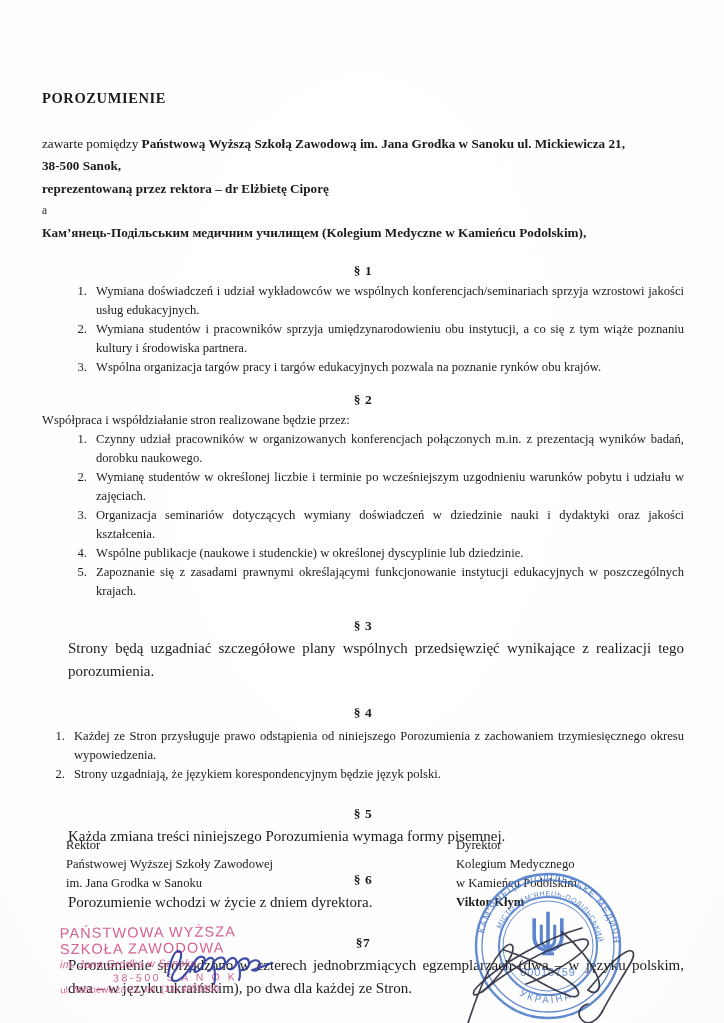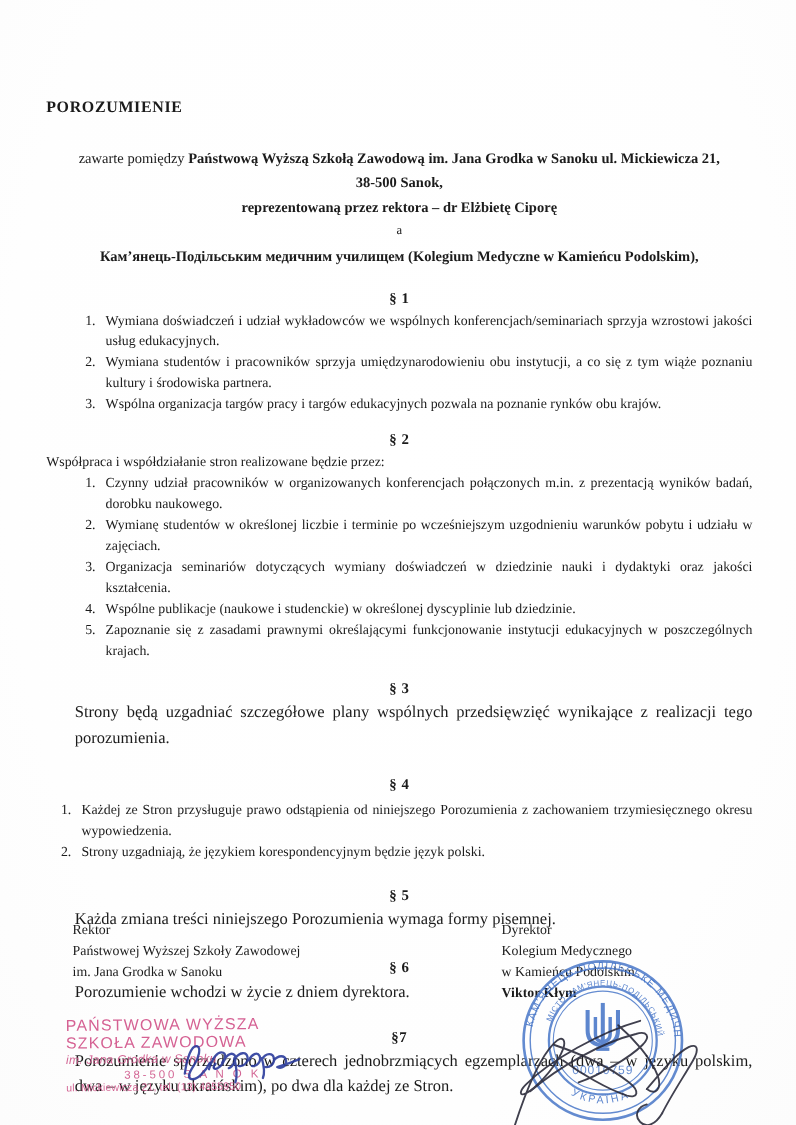"zawarte pomiędzy Państwową Wyższą Szkołą" .preamble { text-align: center -> none }
